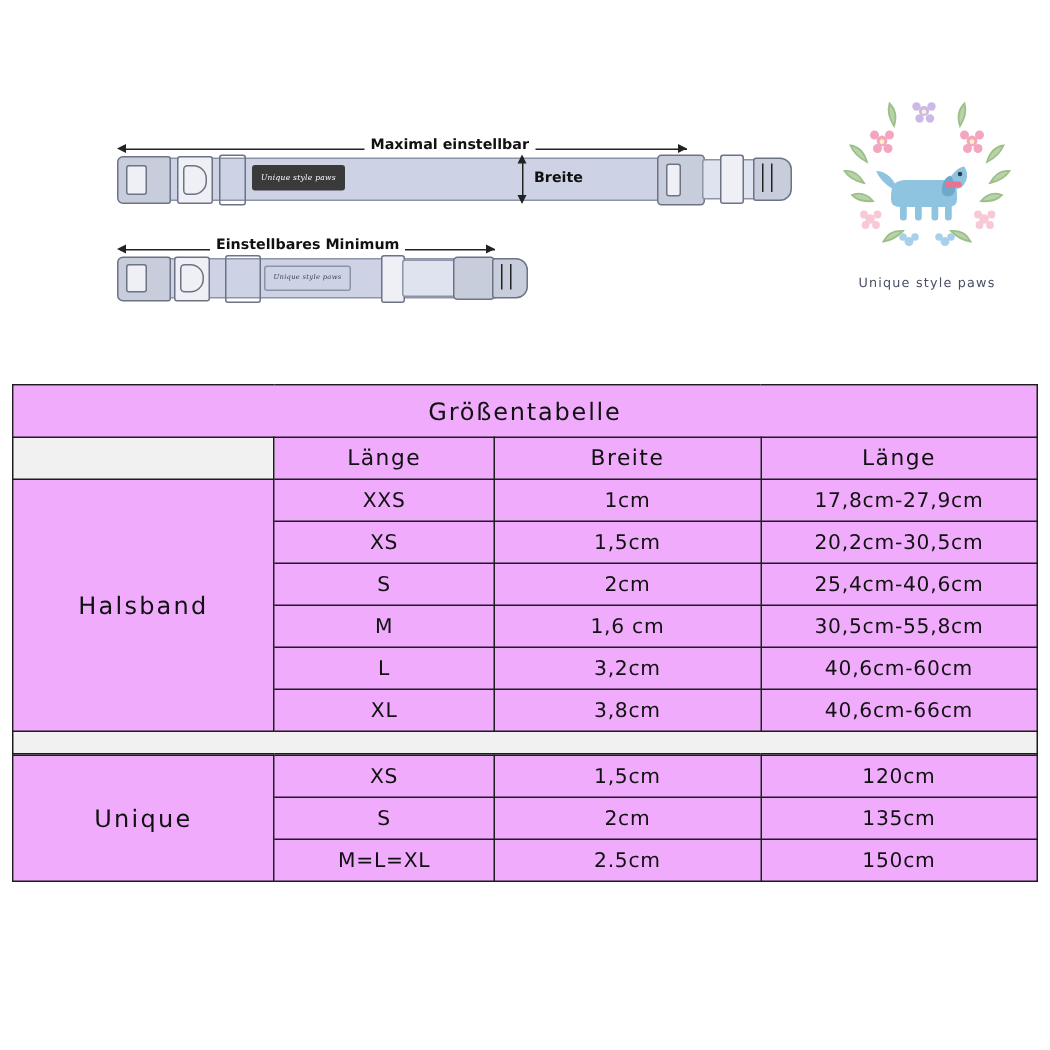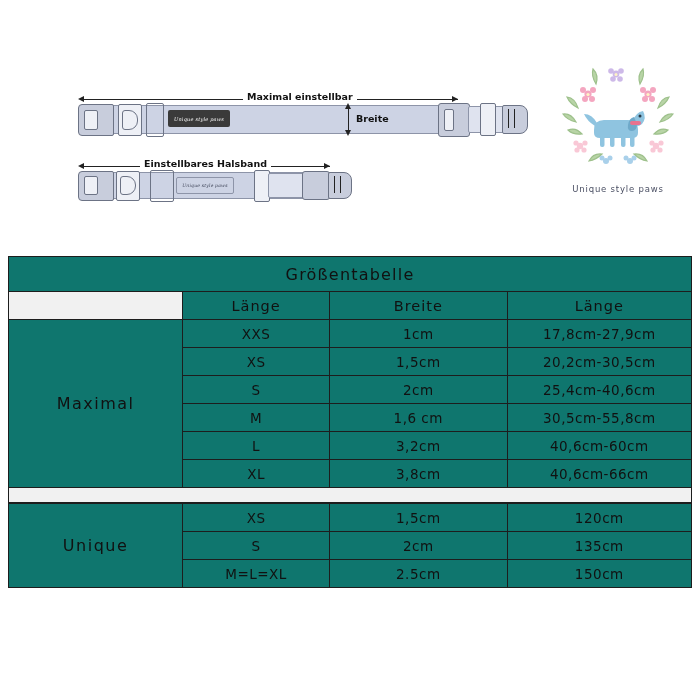"Einstellbares Halsband" div.dim-text { text: Halsband -> Minimum }
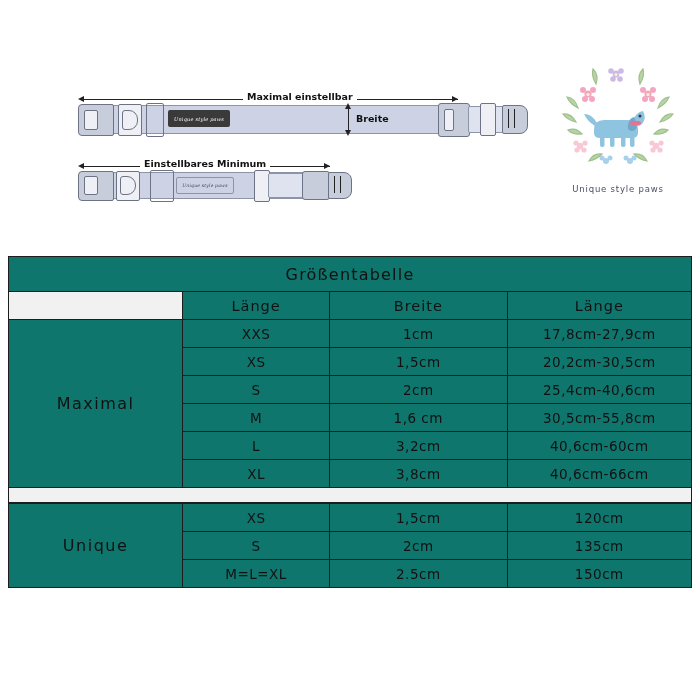"Größentabelle" td, th { background: #0f766e -> #f0abfc }
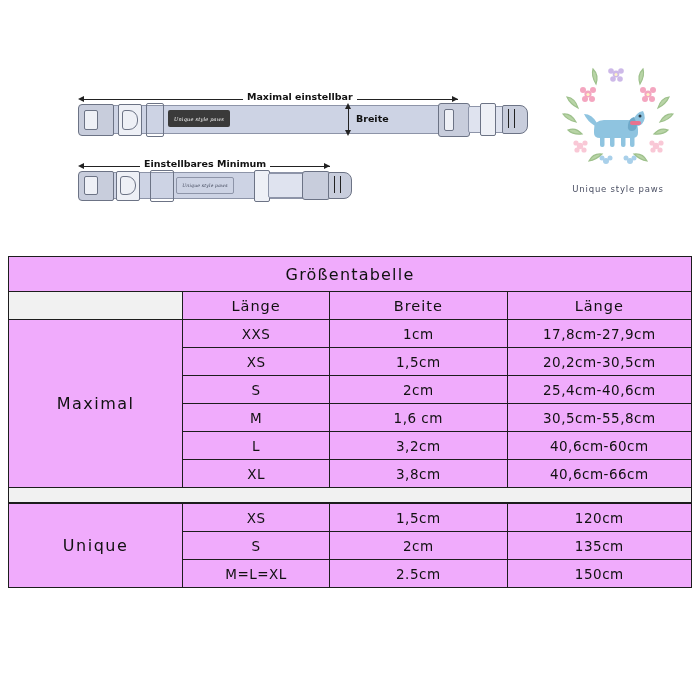"Maximal" td.rowlabel { text: Maximal -> Halsband }
